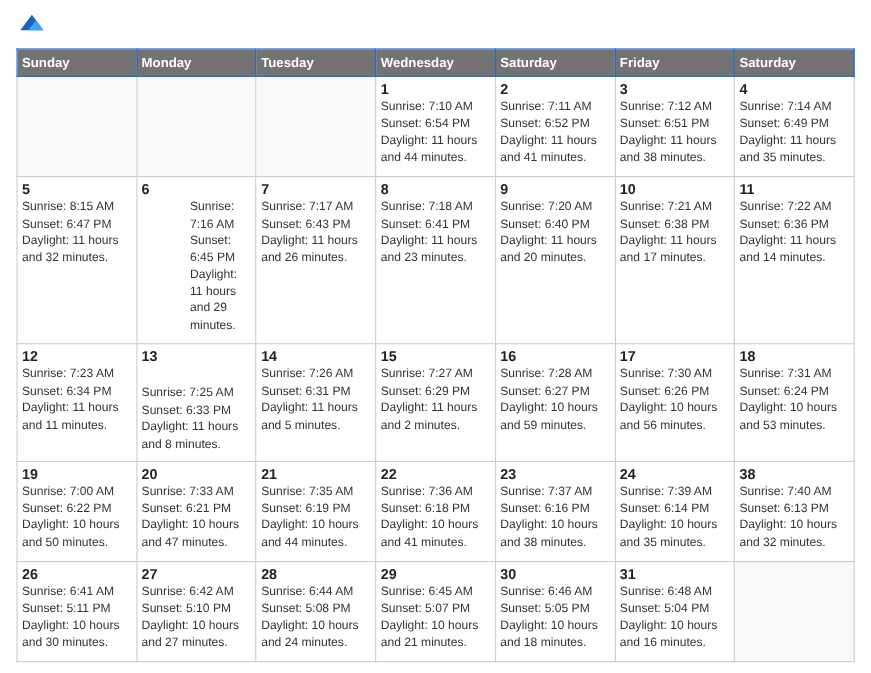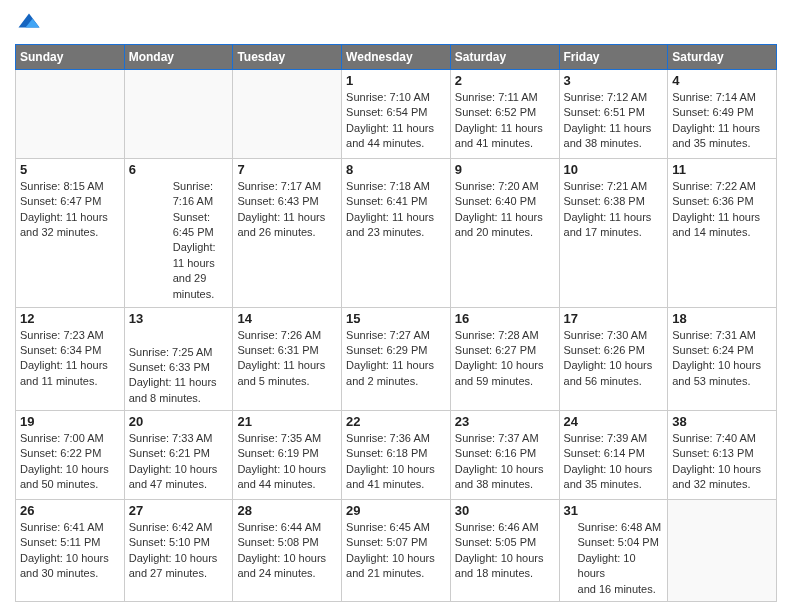"Sunrise: 6:48 AM" div.day-info { margin-left: 14px -> none }
